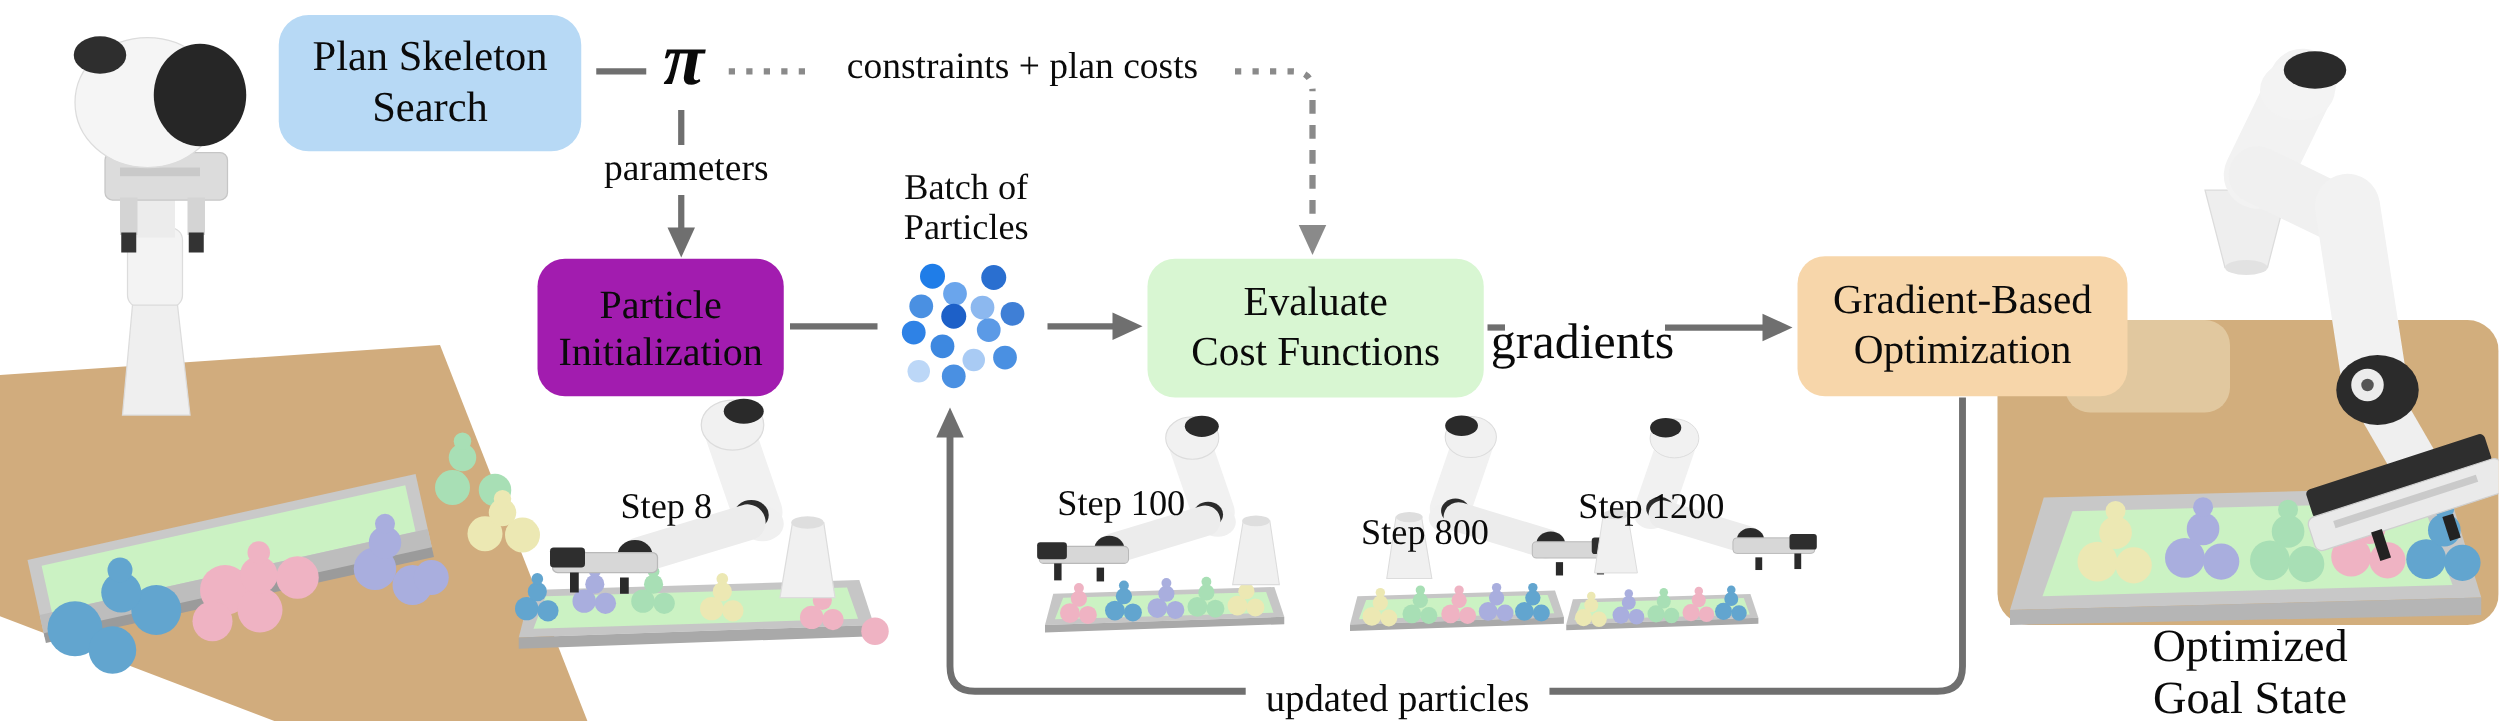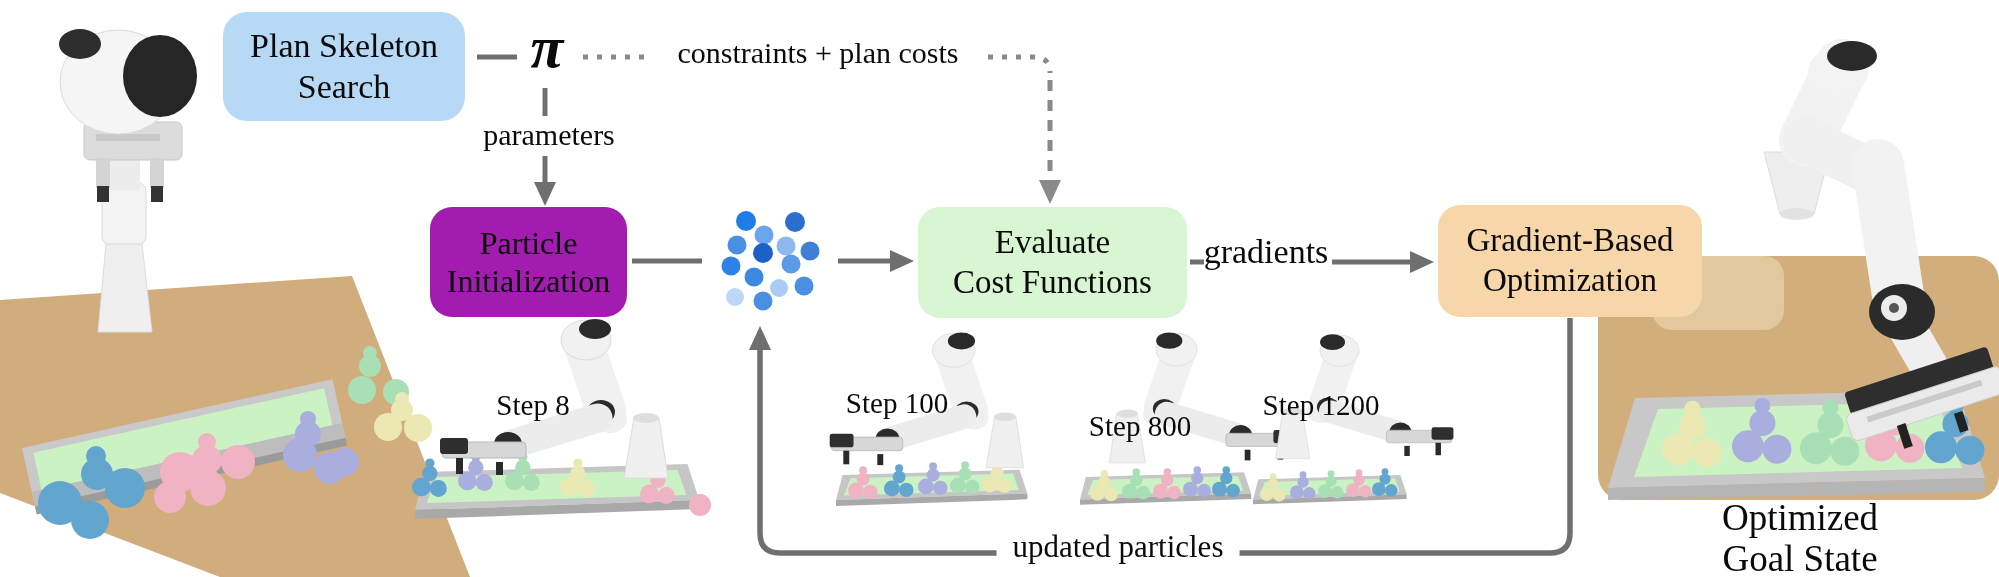"Batch of" div.lbl { html: none -> <div>Batch of Particles</div> }
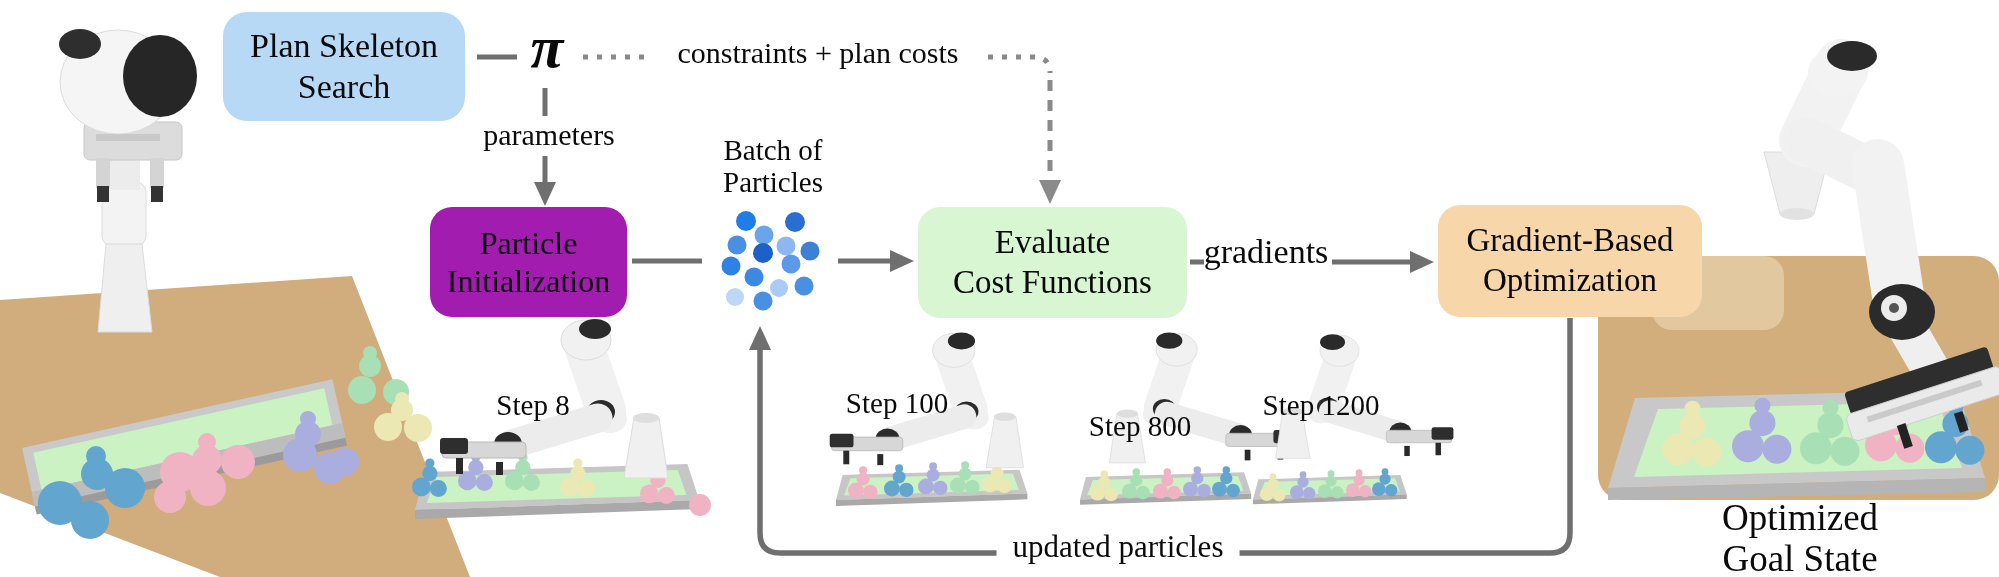"gradients" .lbl-gradients { font-size: 34px -> 40px; top: 233px -> 251px }
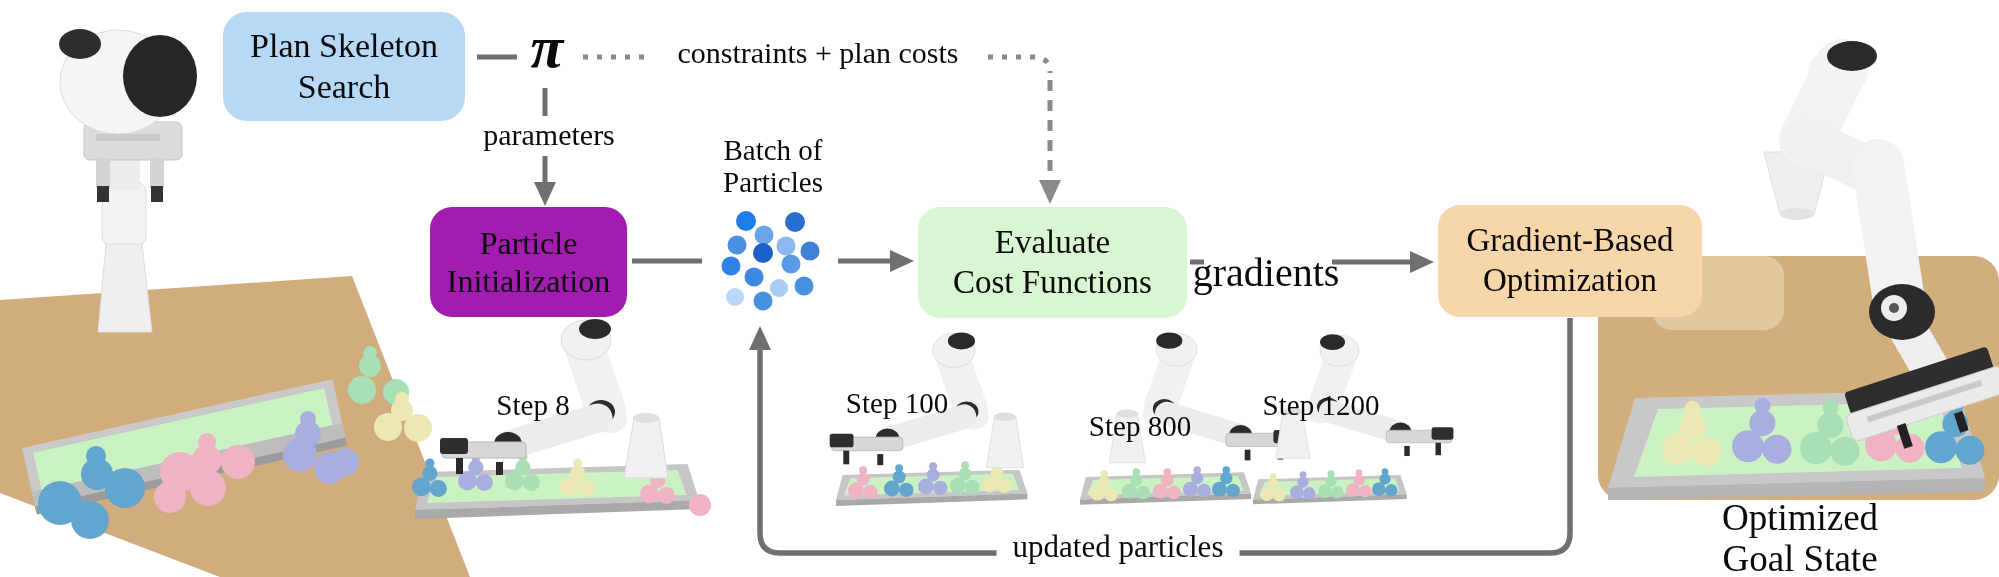"updated particles" .lbl-updated { top: 530px -> 542px }
